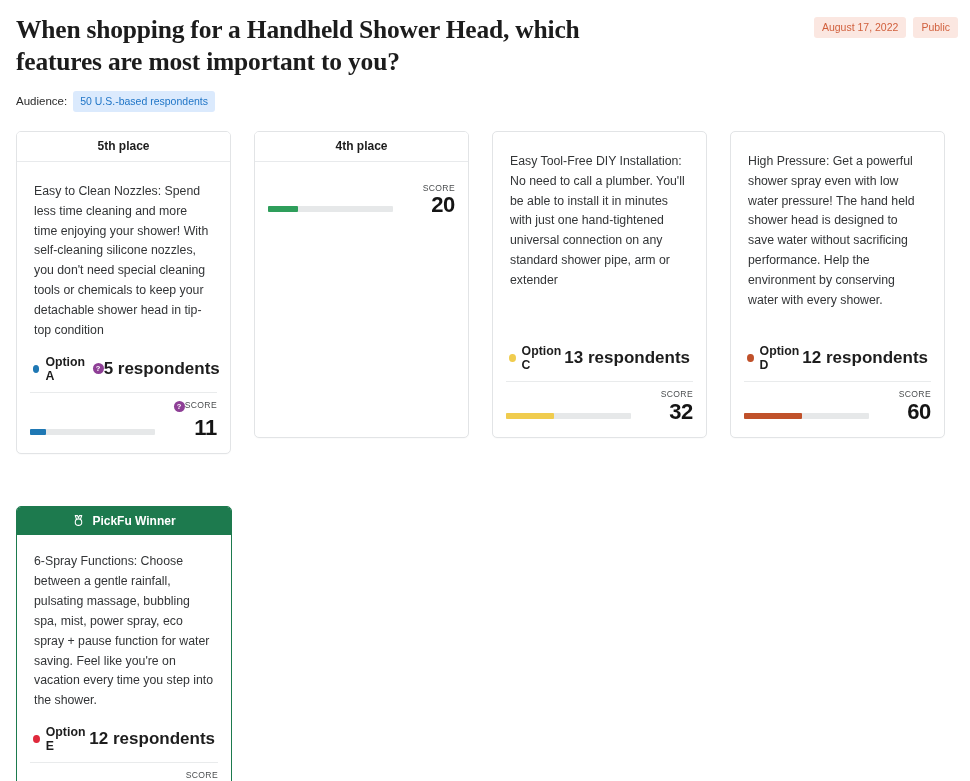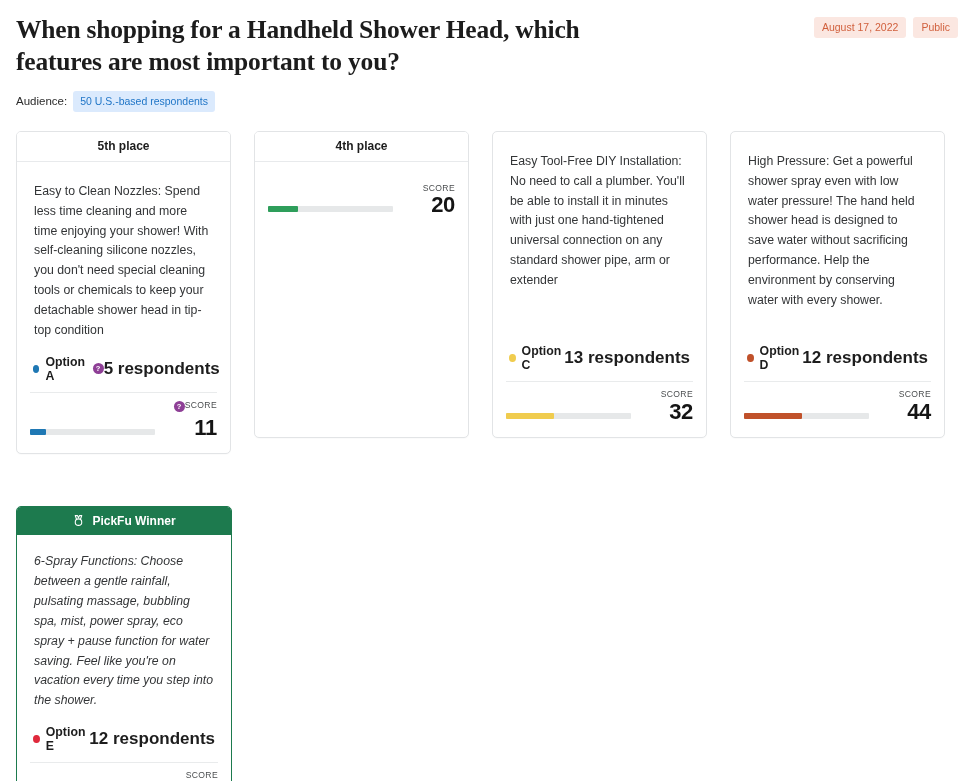"44" div.score-val { text: 44 -> 60 }
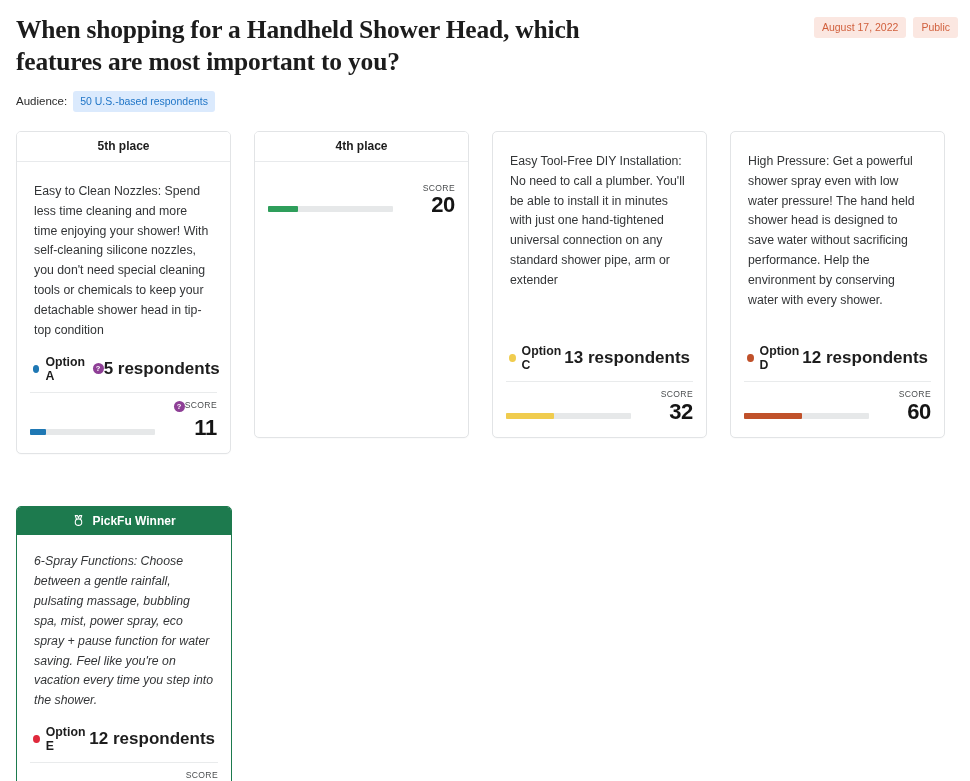"6-Spray Functions: Choose between a" .card.winner .card-body { font-style: italic -> none }
